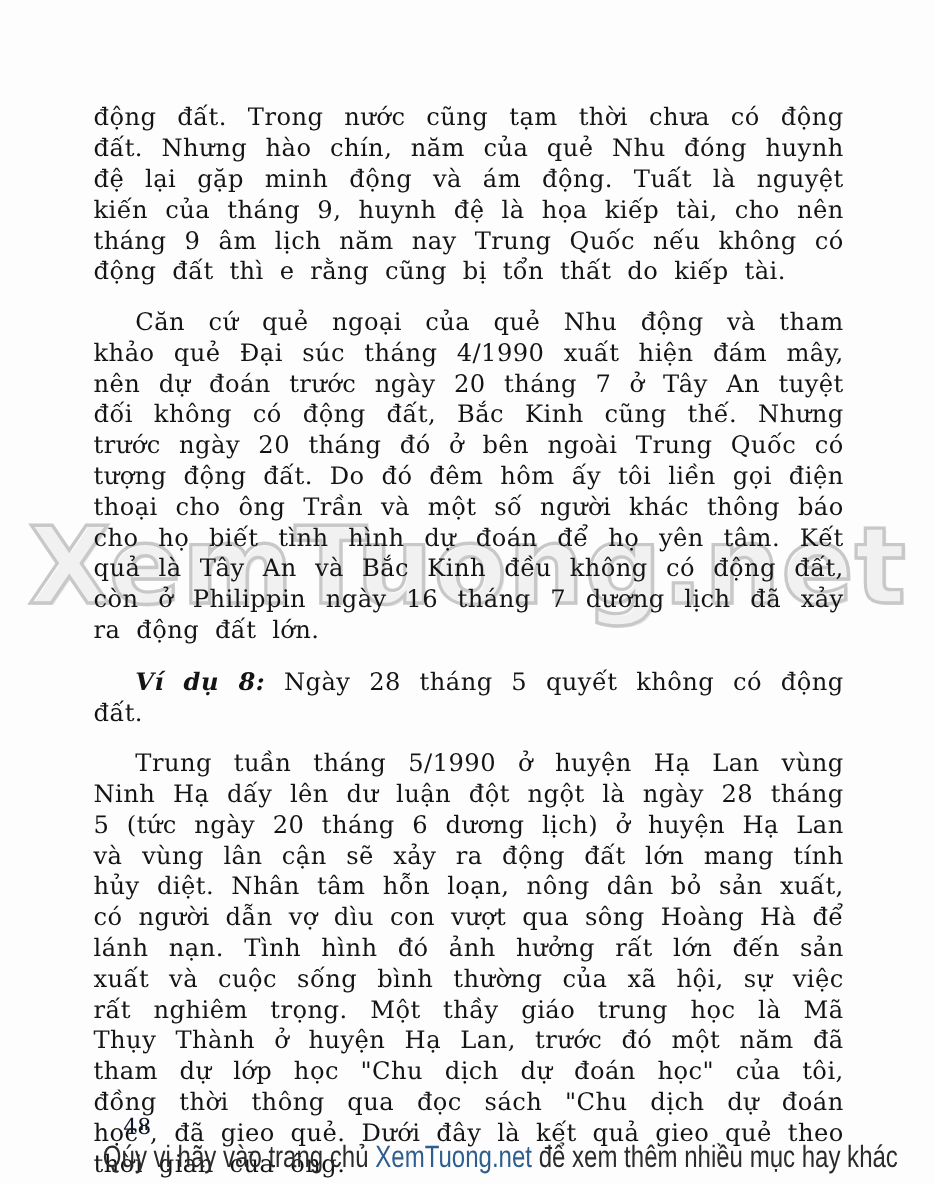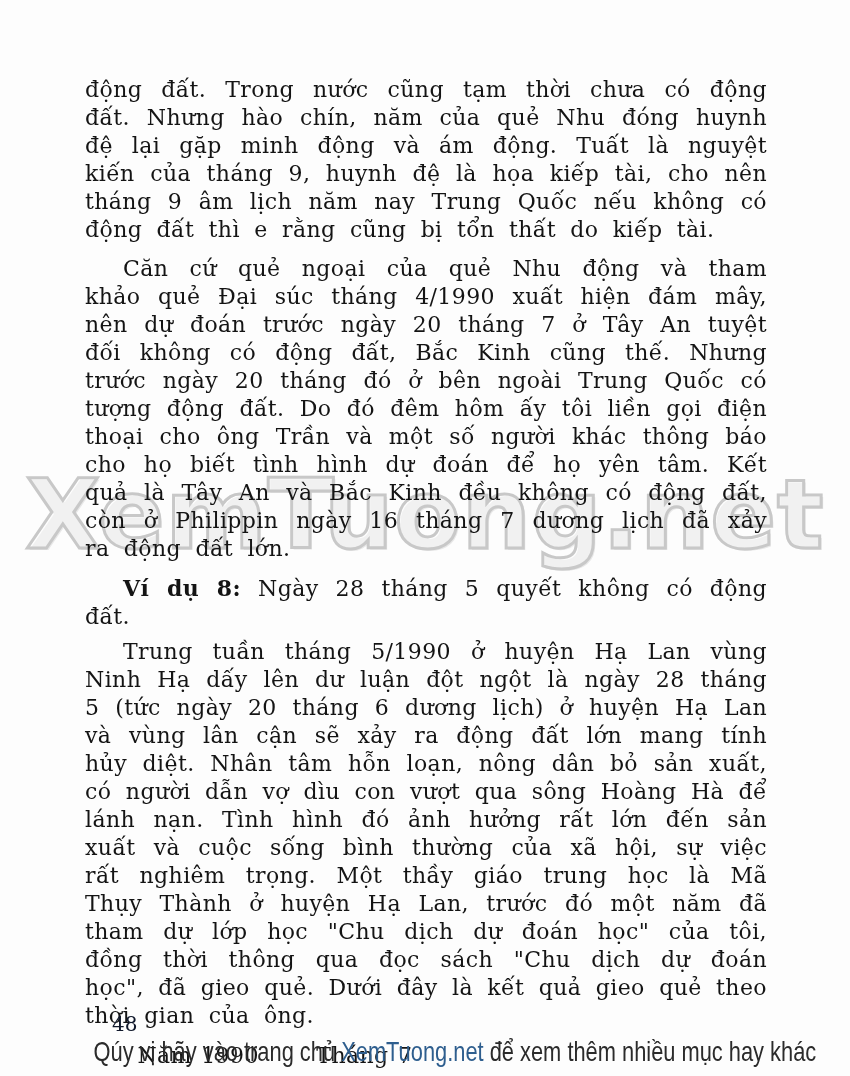"động đất. Trong nước cũng" .para { margin: 0 0 11px 0 -> 18px 0 11px 0 }
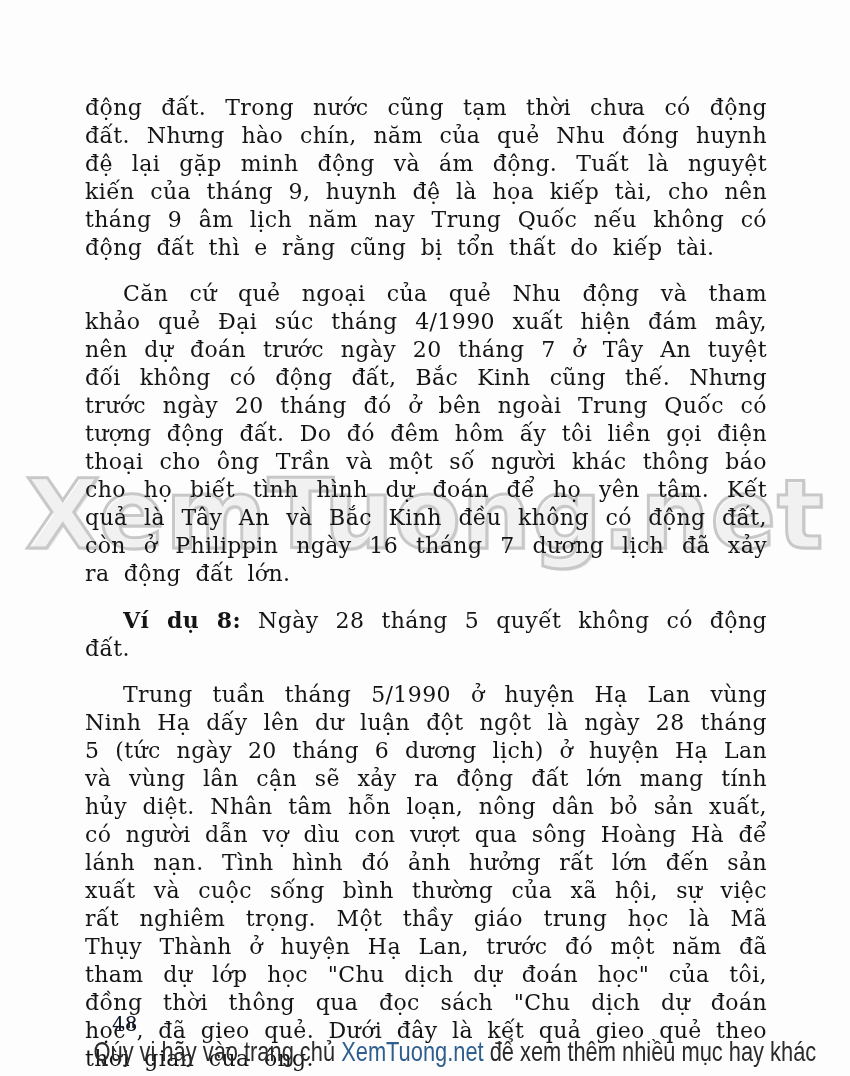"Ví dụ 8:" .example-label { font-style: none -> italic }
